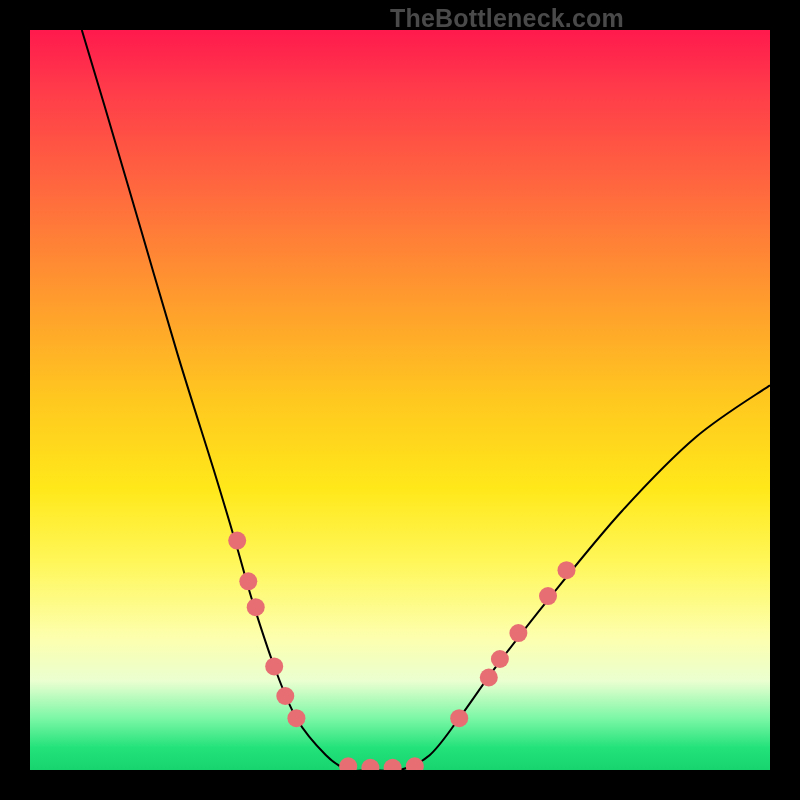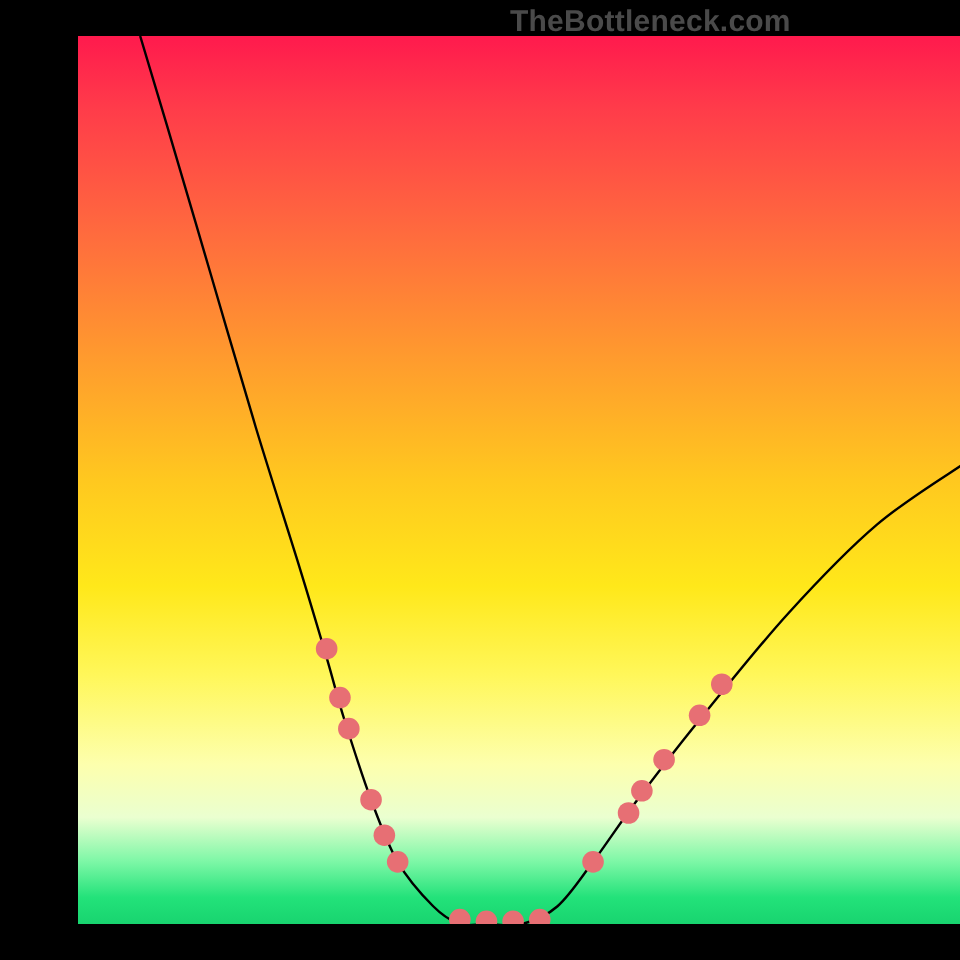"TheBottleneck.com" .frame { margin-left: 35px -> none }
